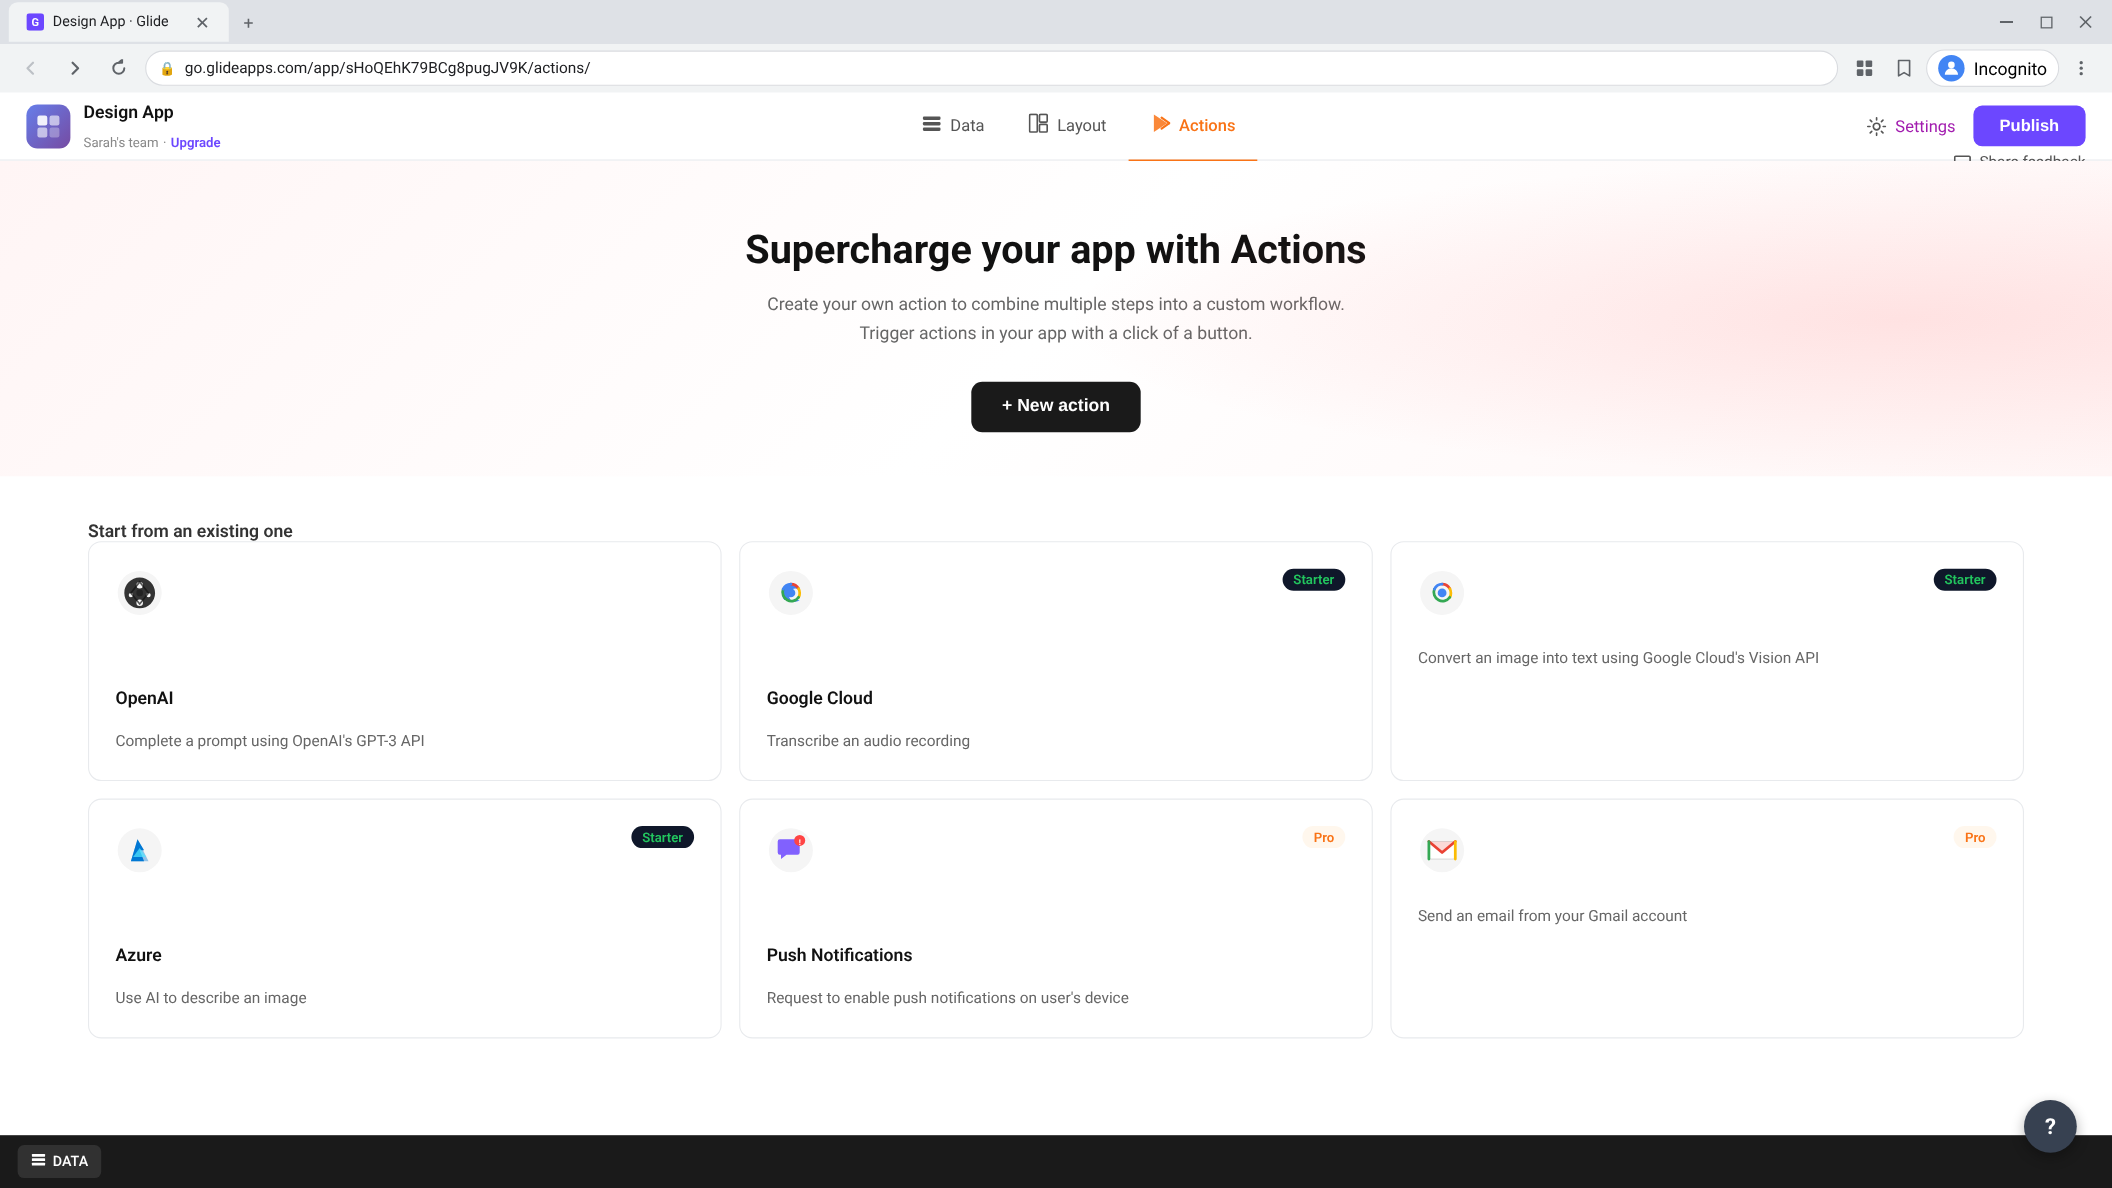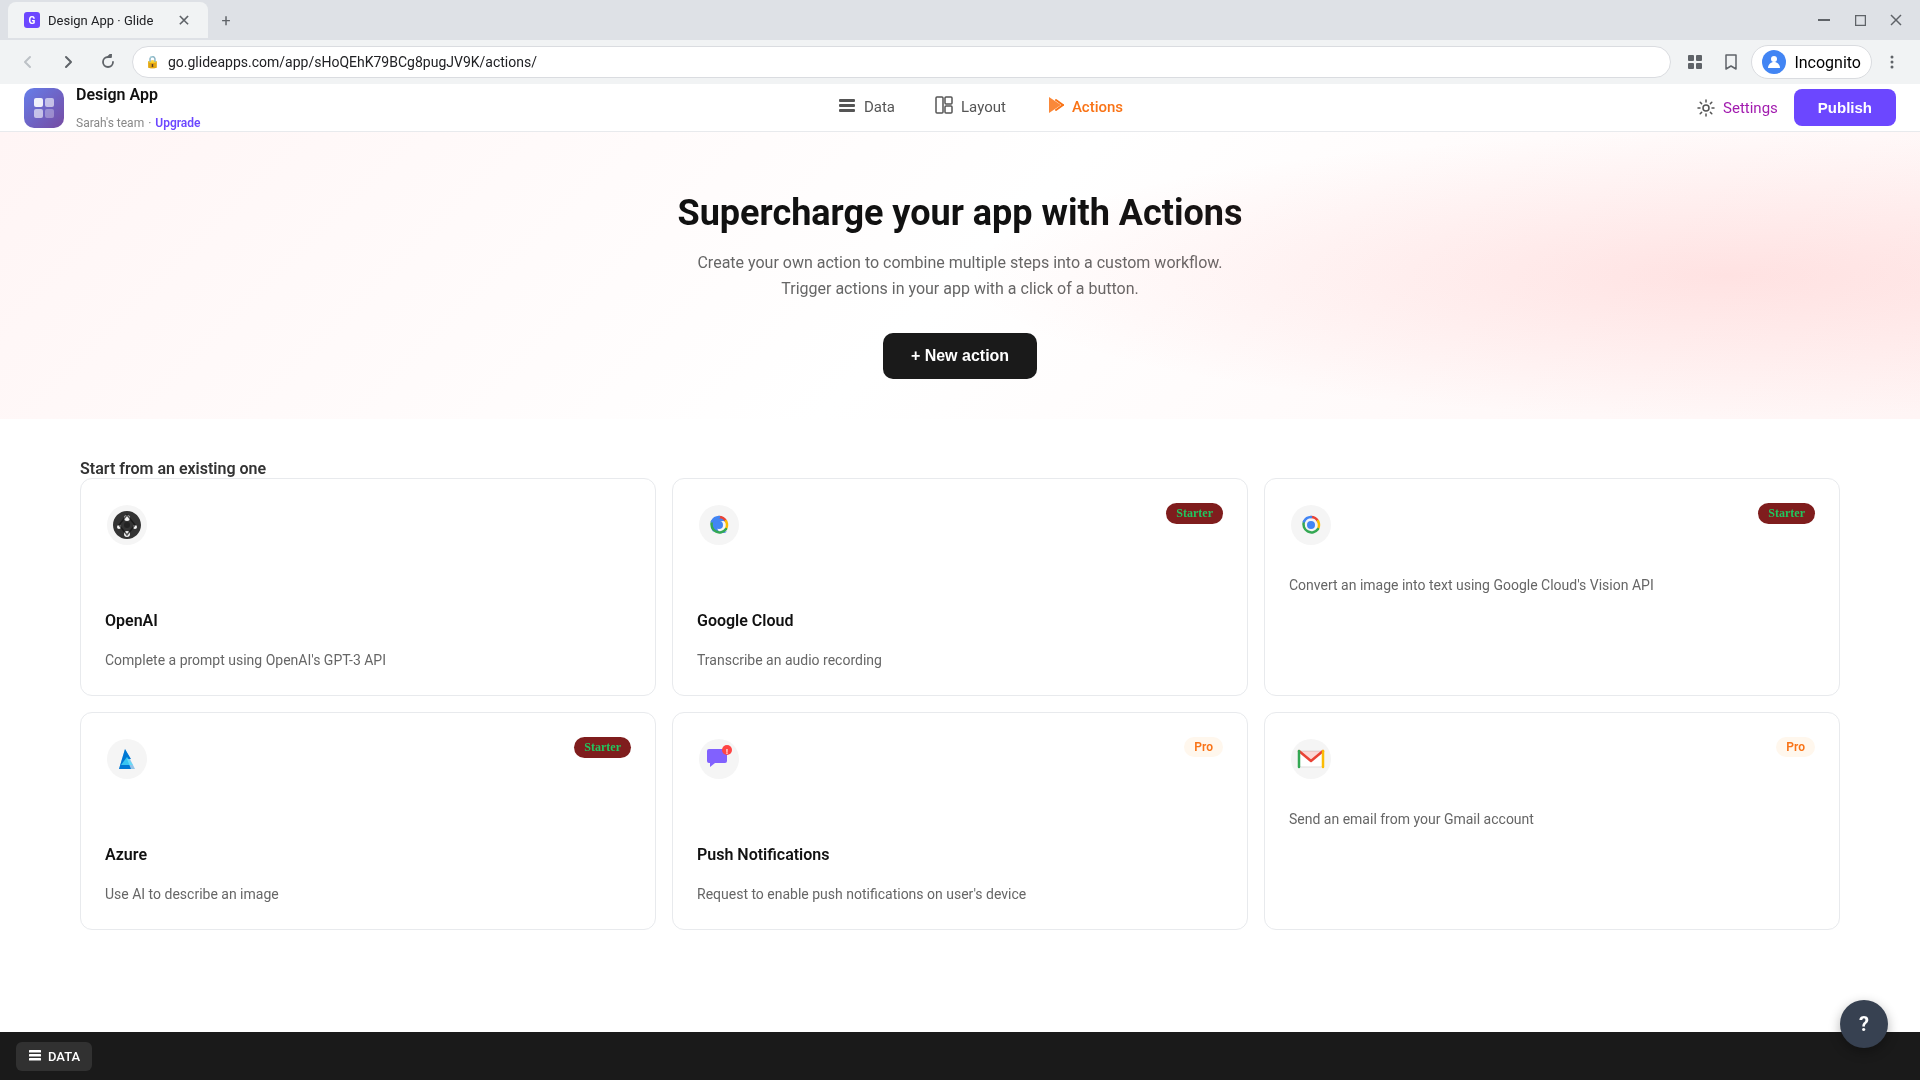"Design App" .app-header { height: 48px -> 62px }
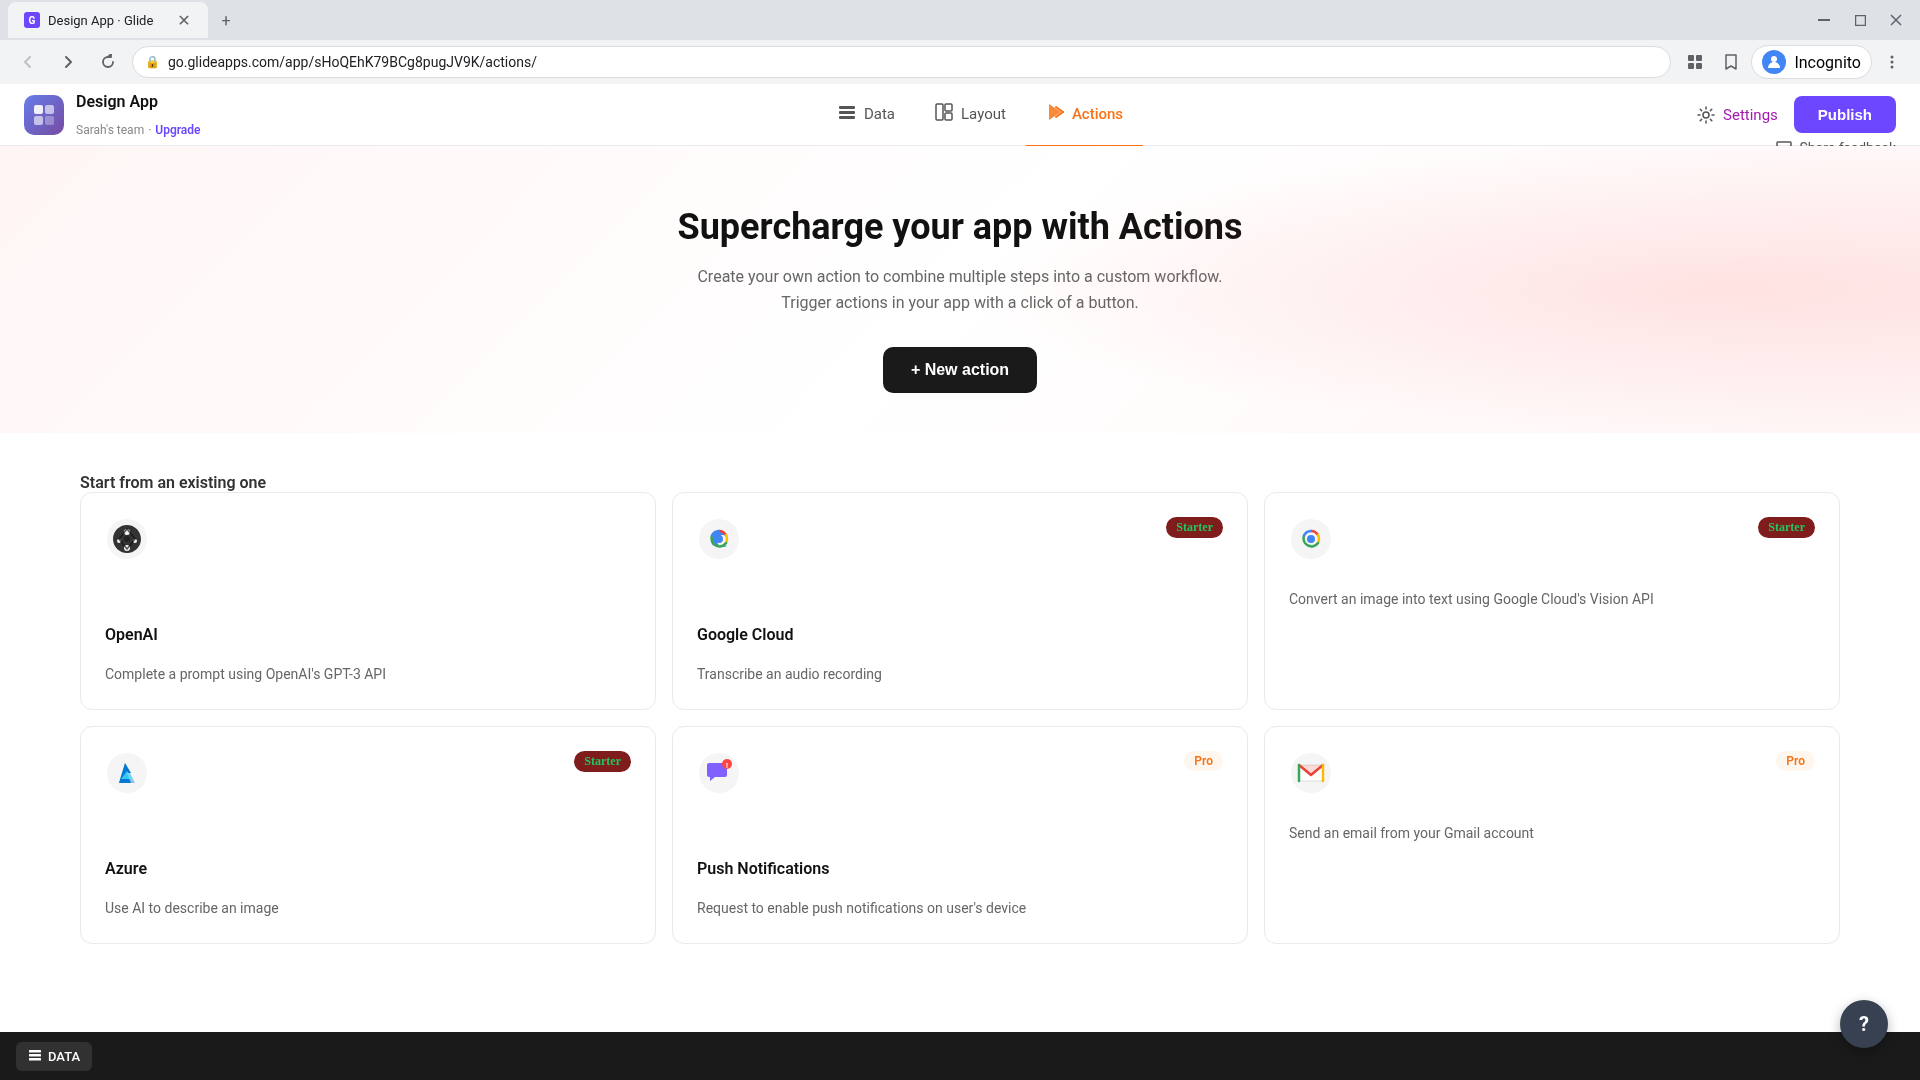"Starter" .badge-starter { background: #7f1d1d -> #0f172a; font-family: Liberation Serif, serif -> none }
